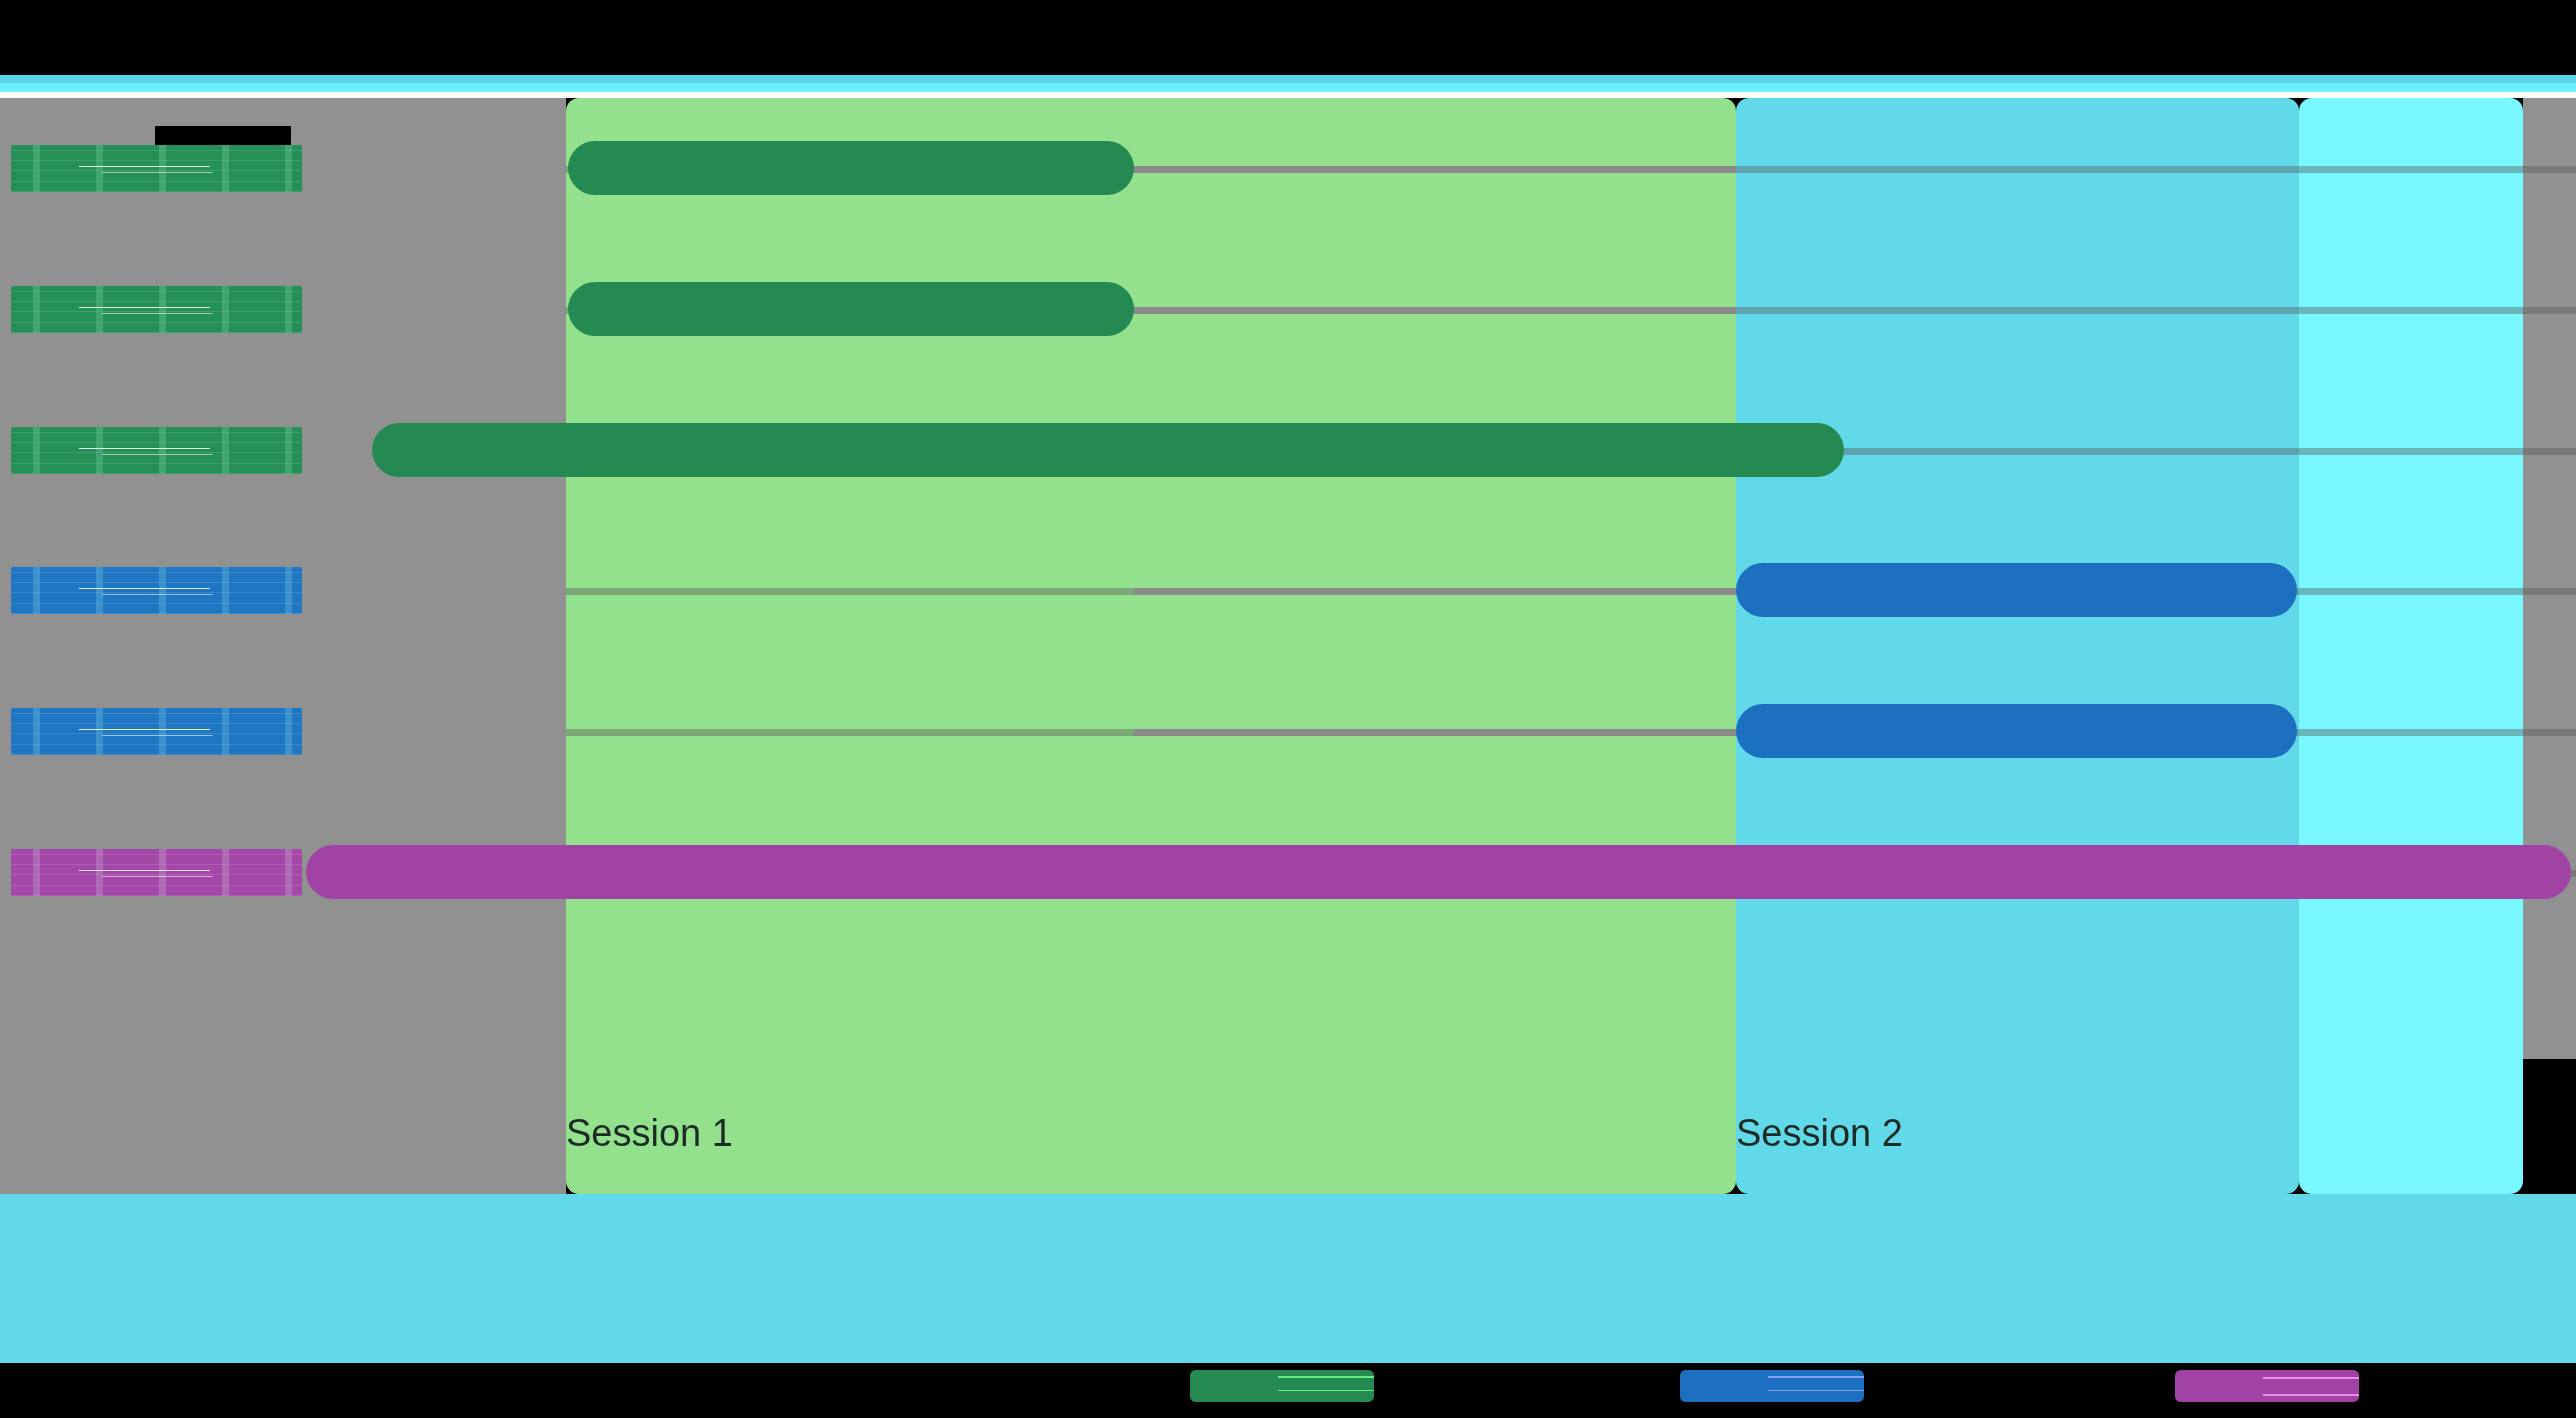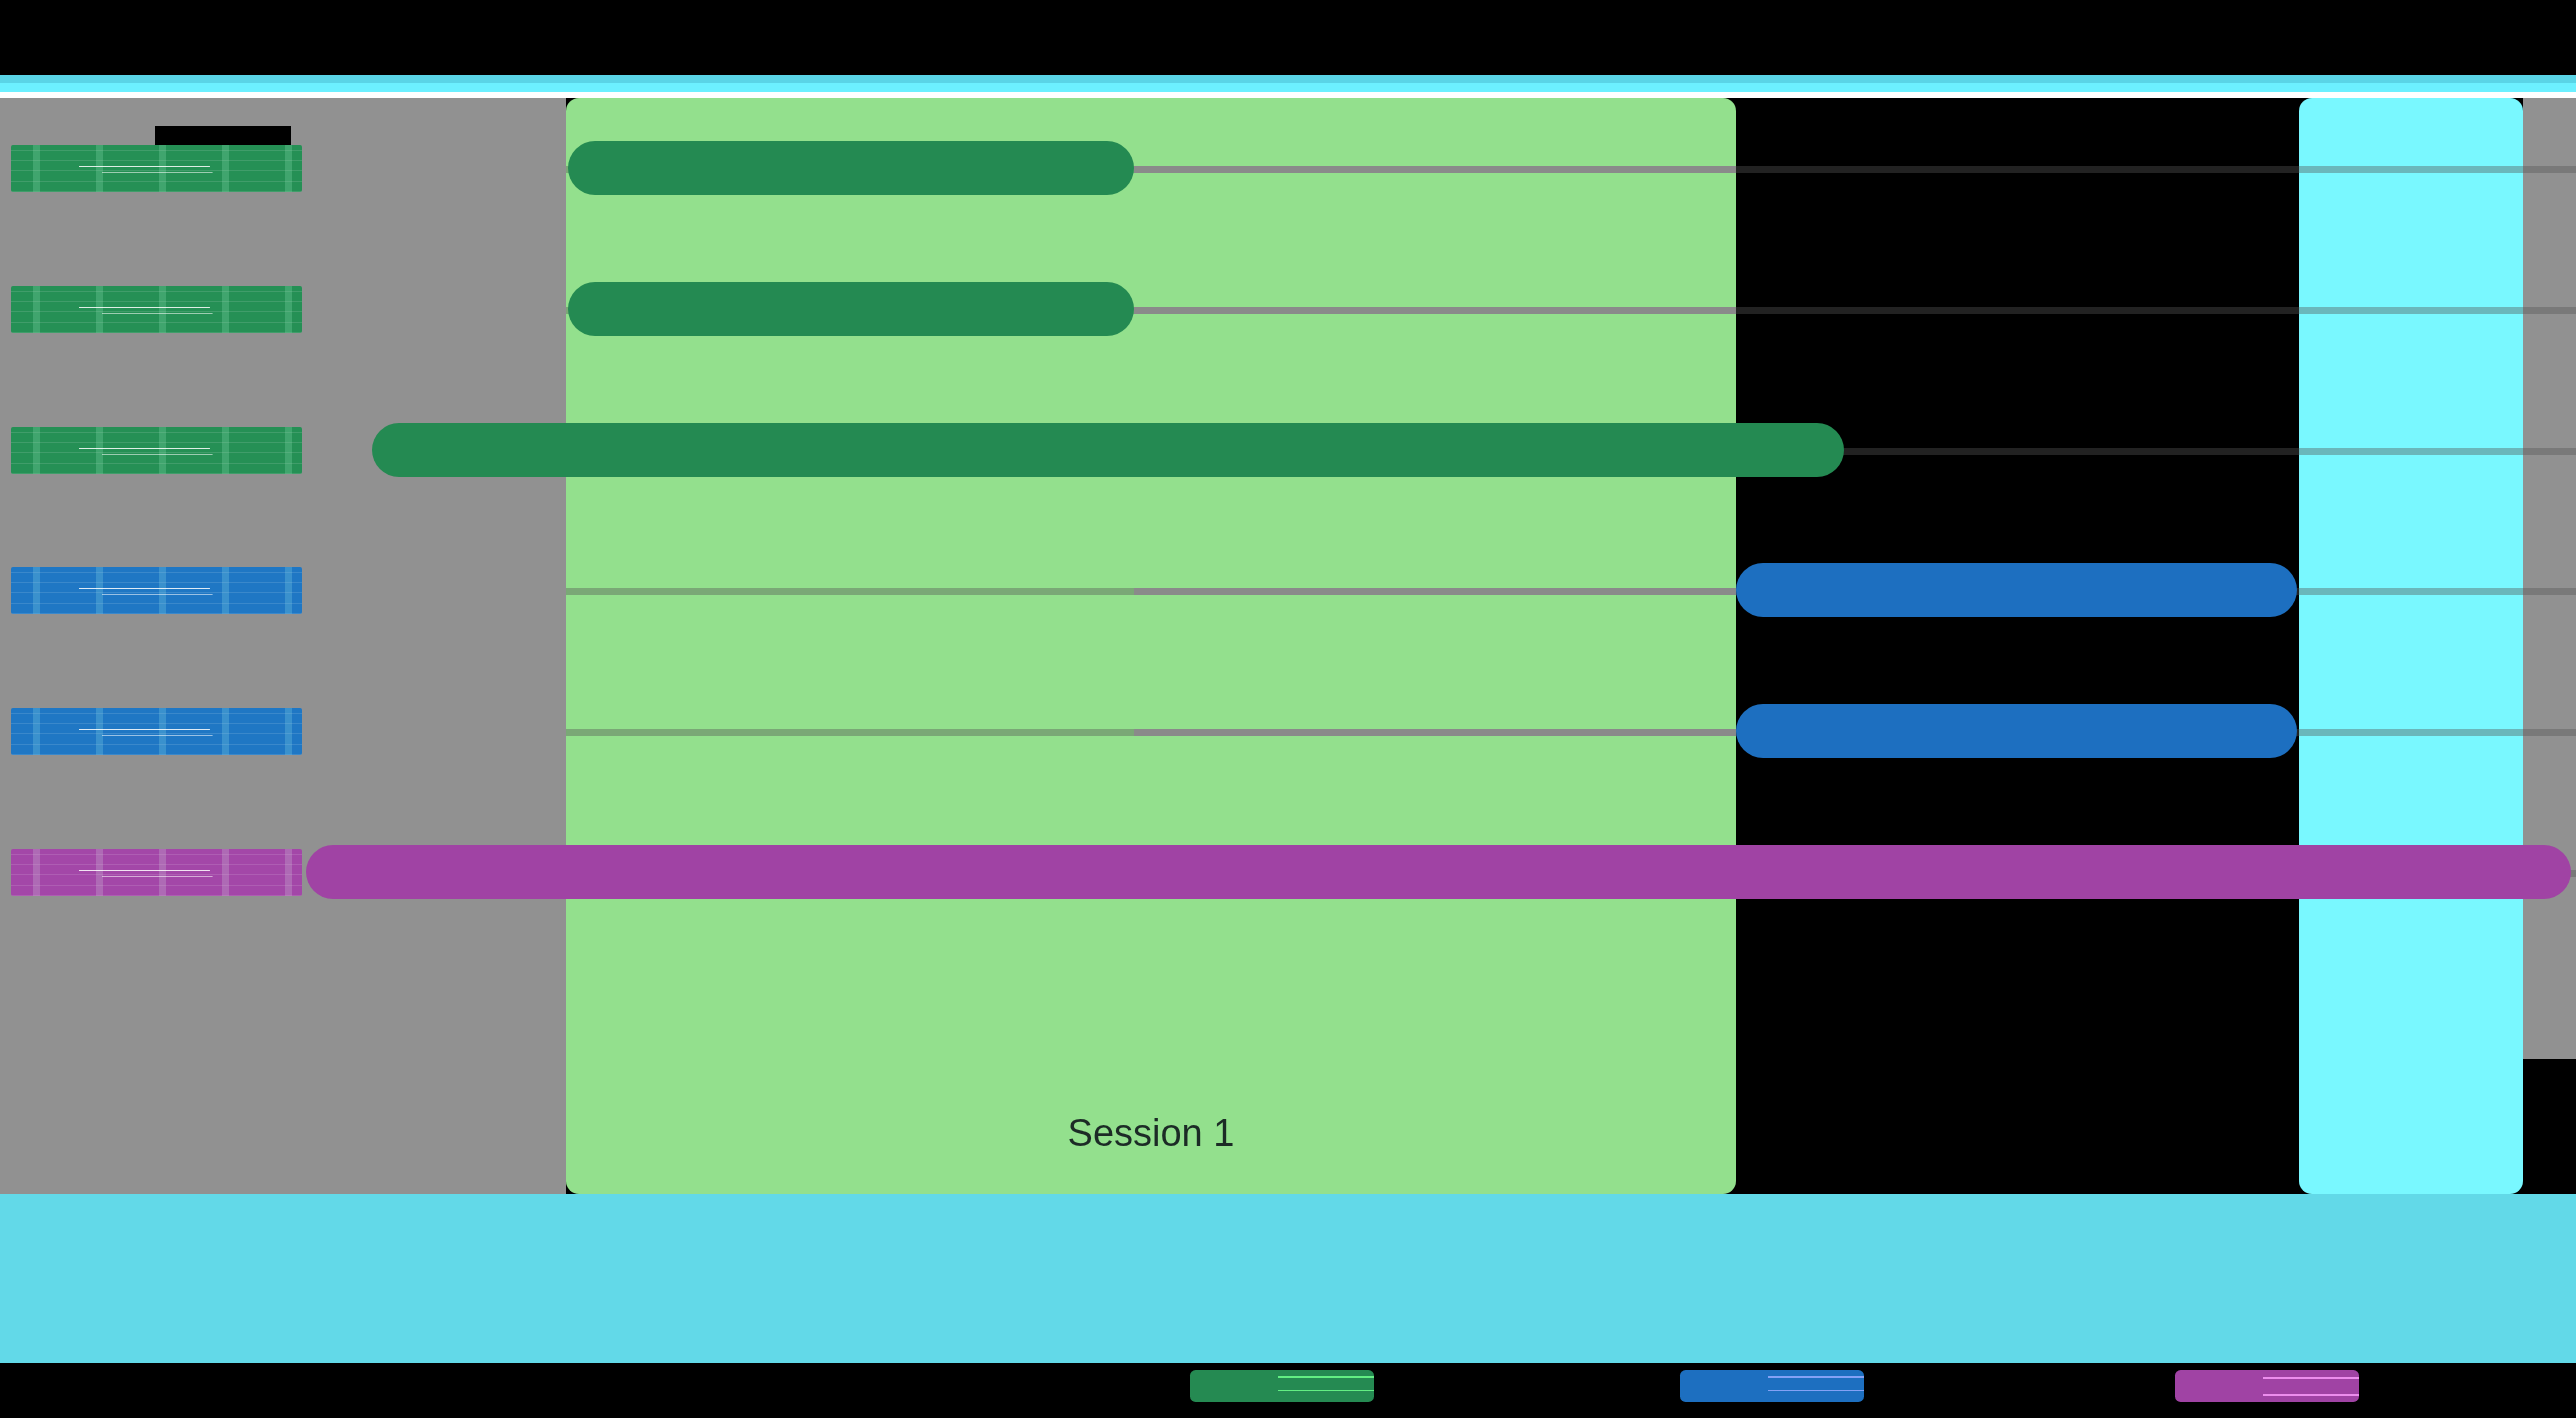"Session 1" .session-label { text-align: center -> left }
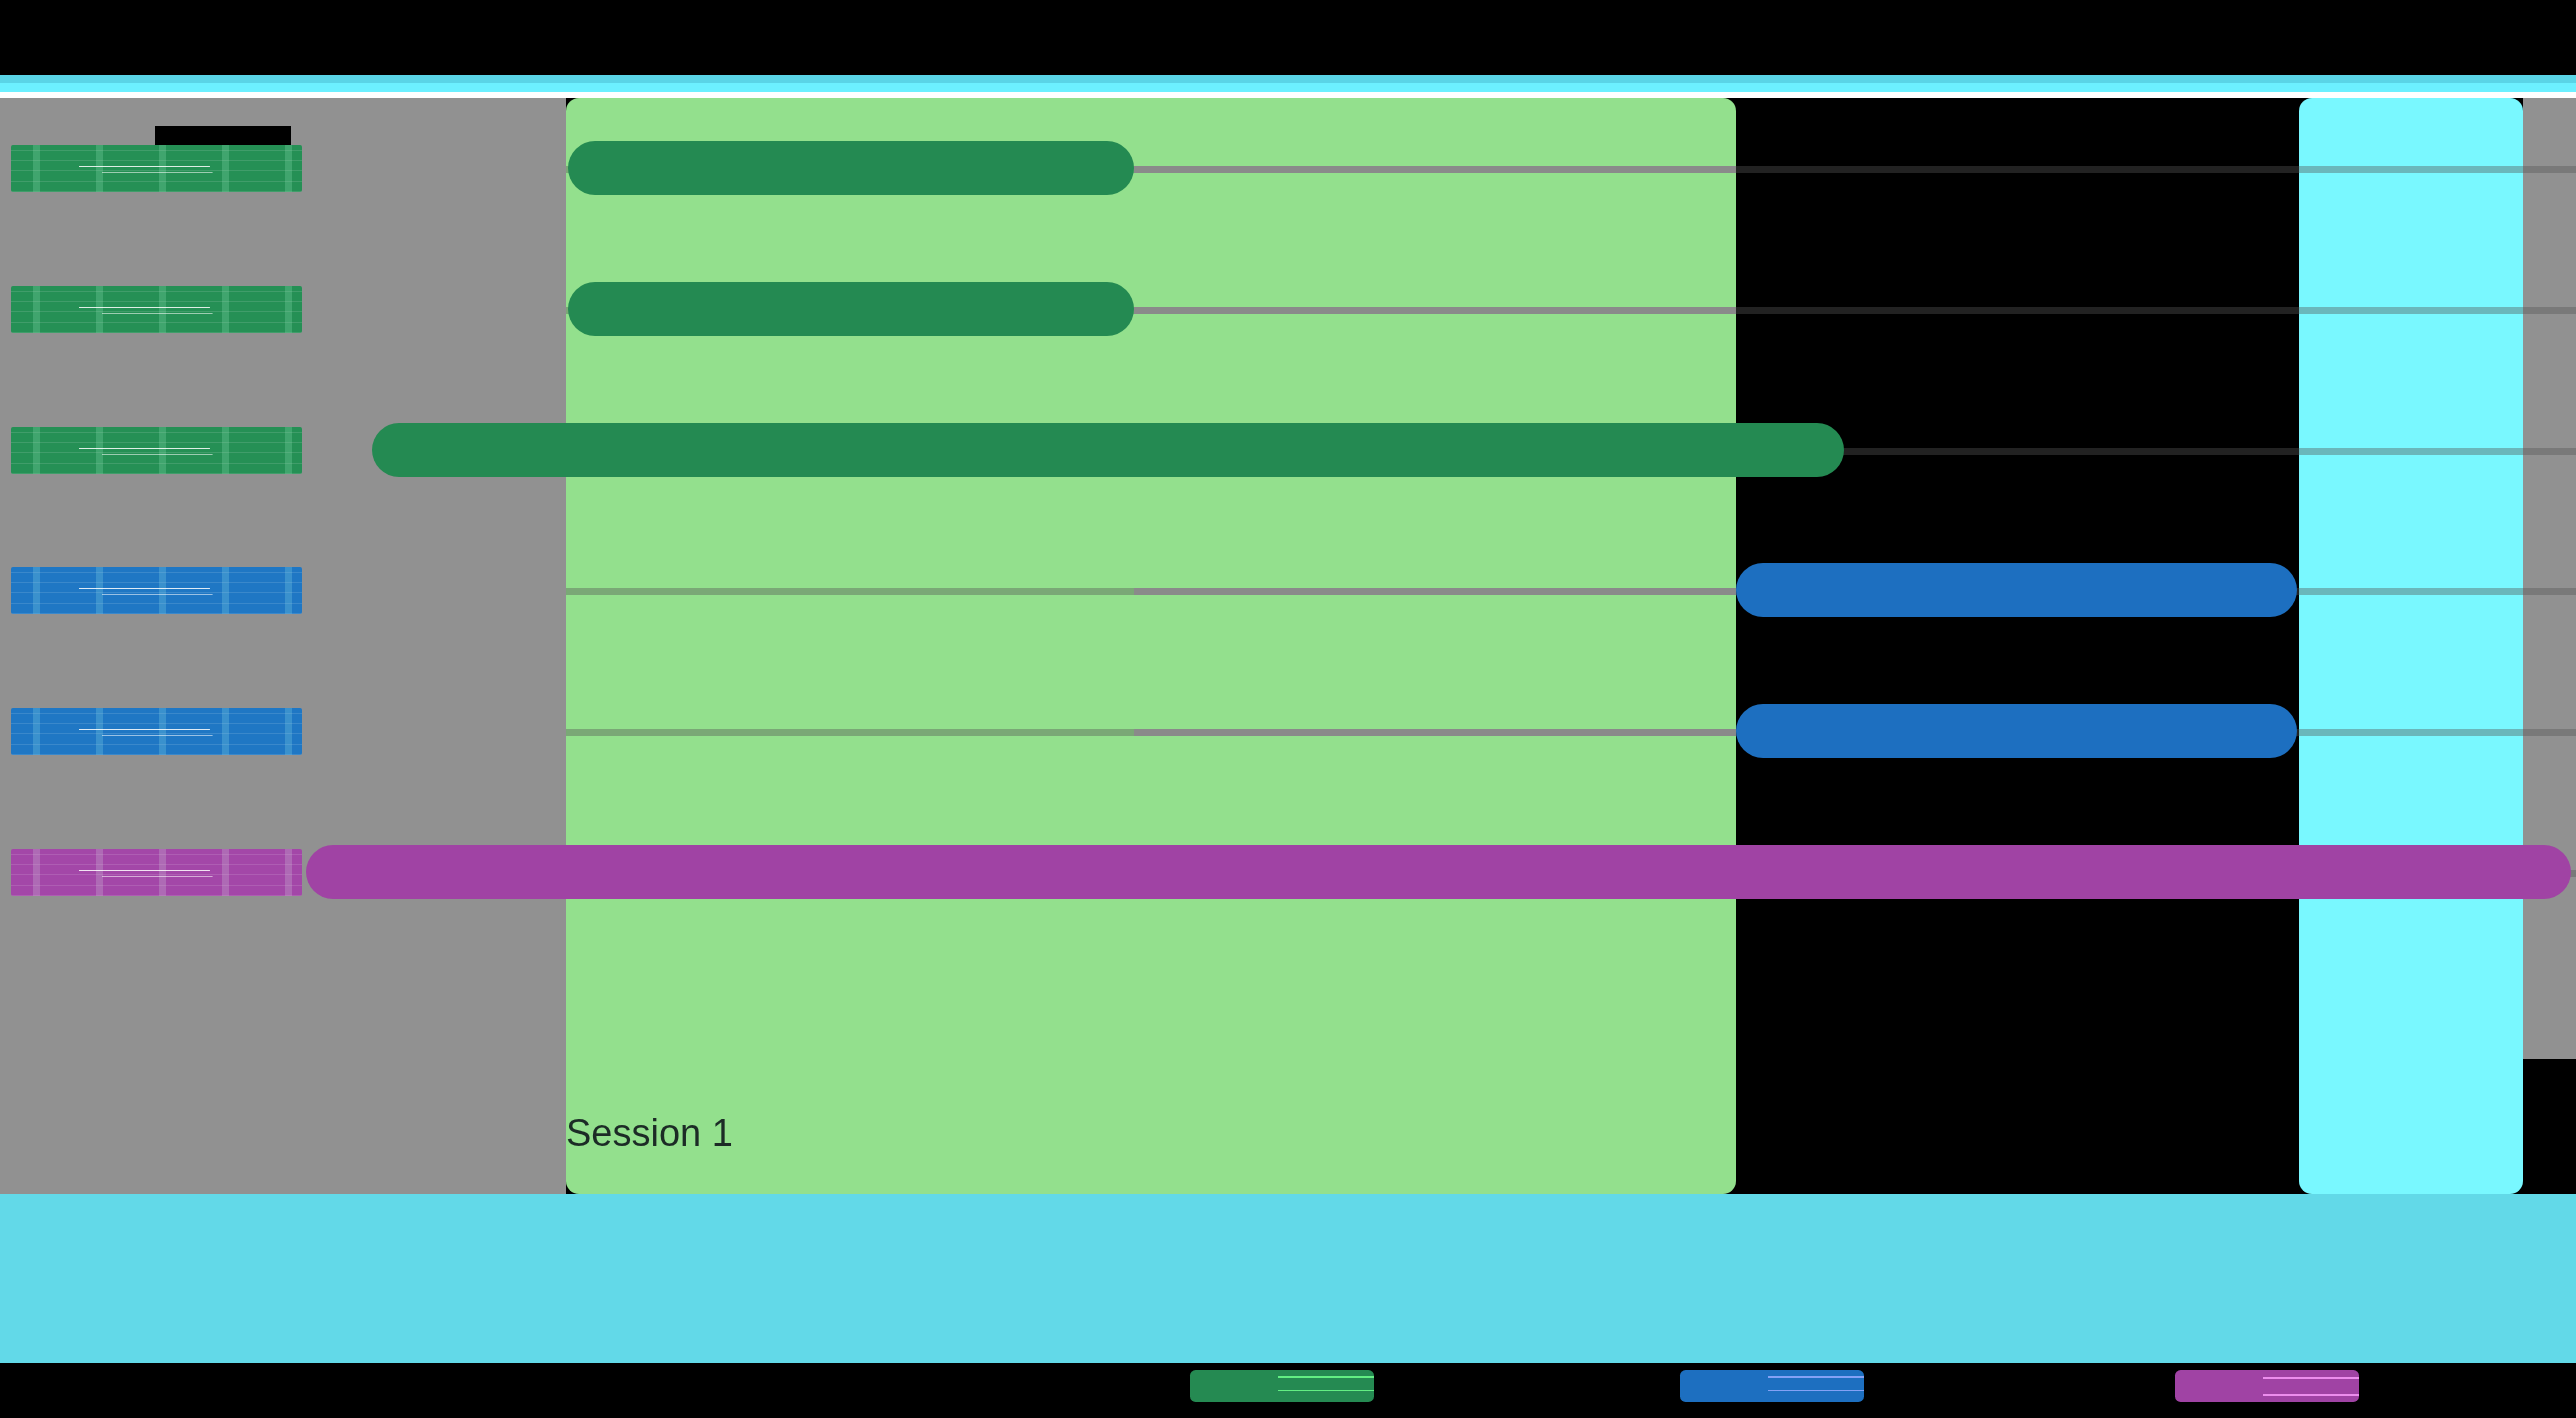"Session 2" div.session-band { html: none -> <div> <div>Session 2</div> </div> }
